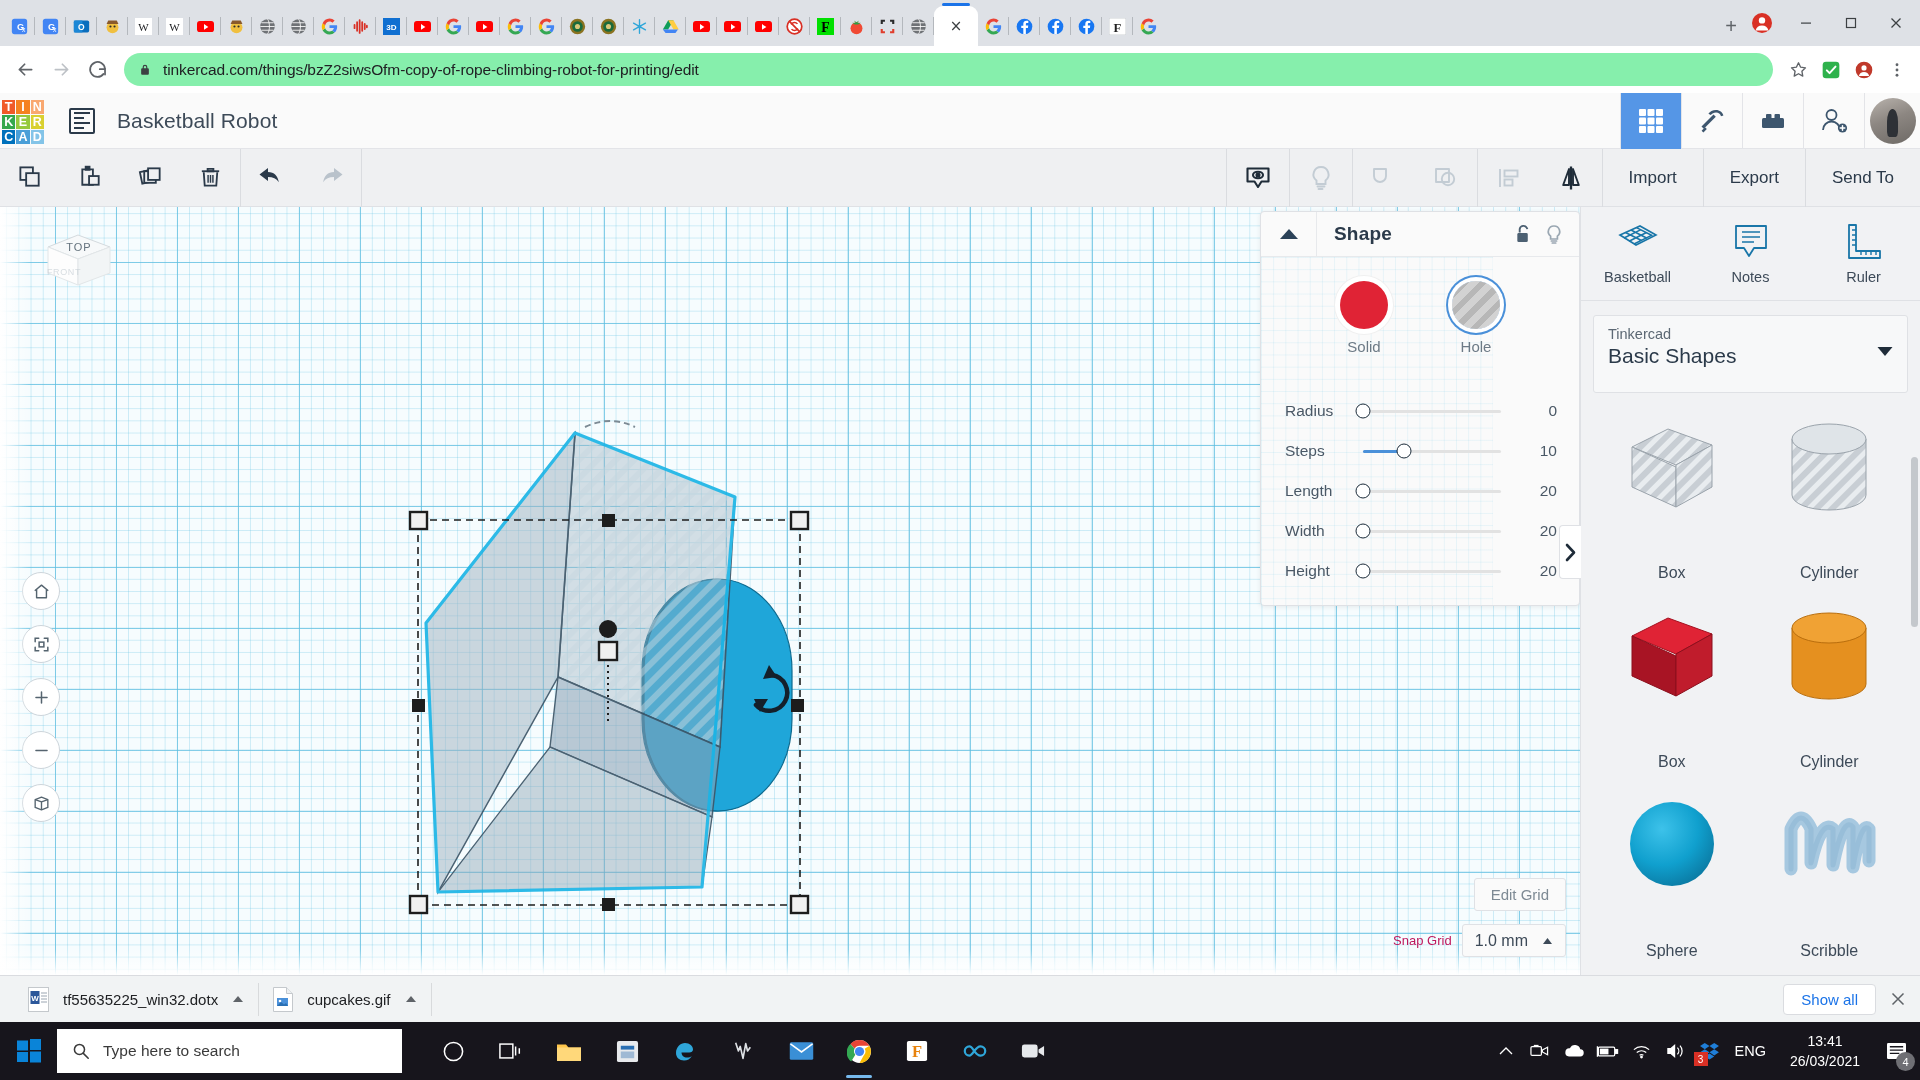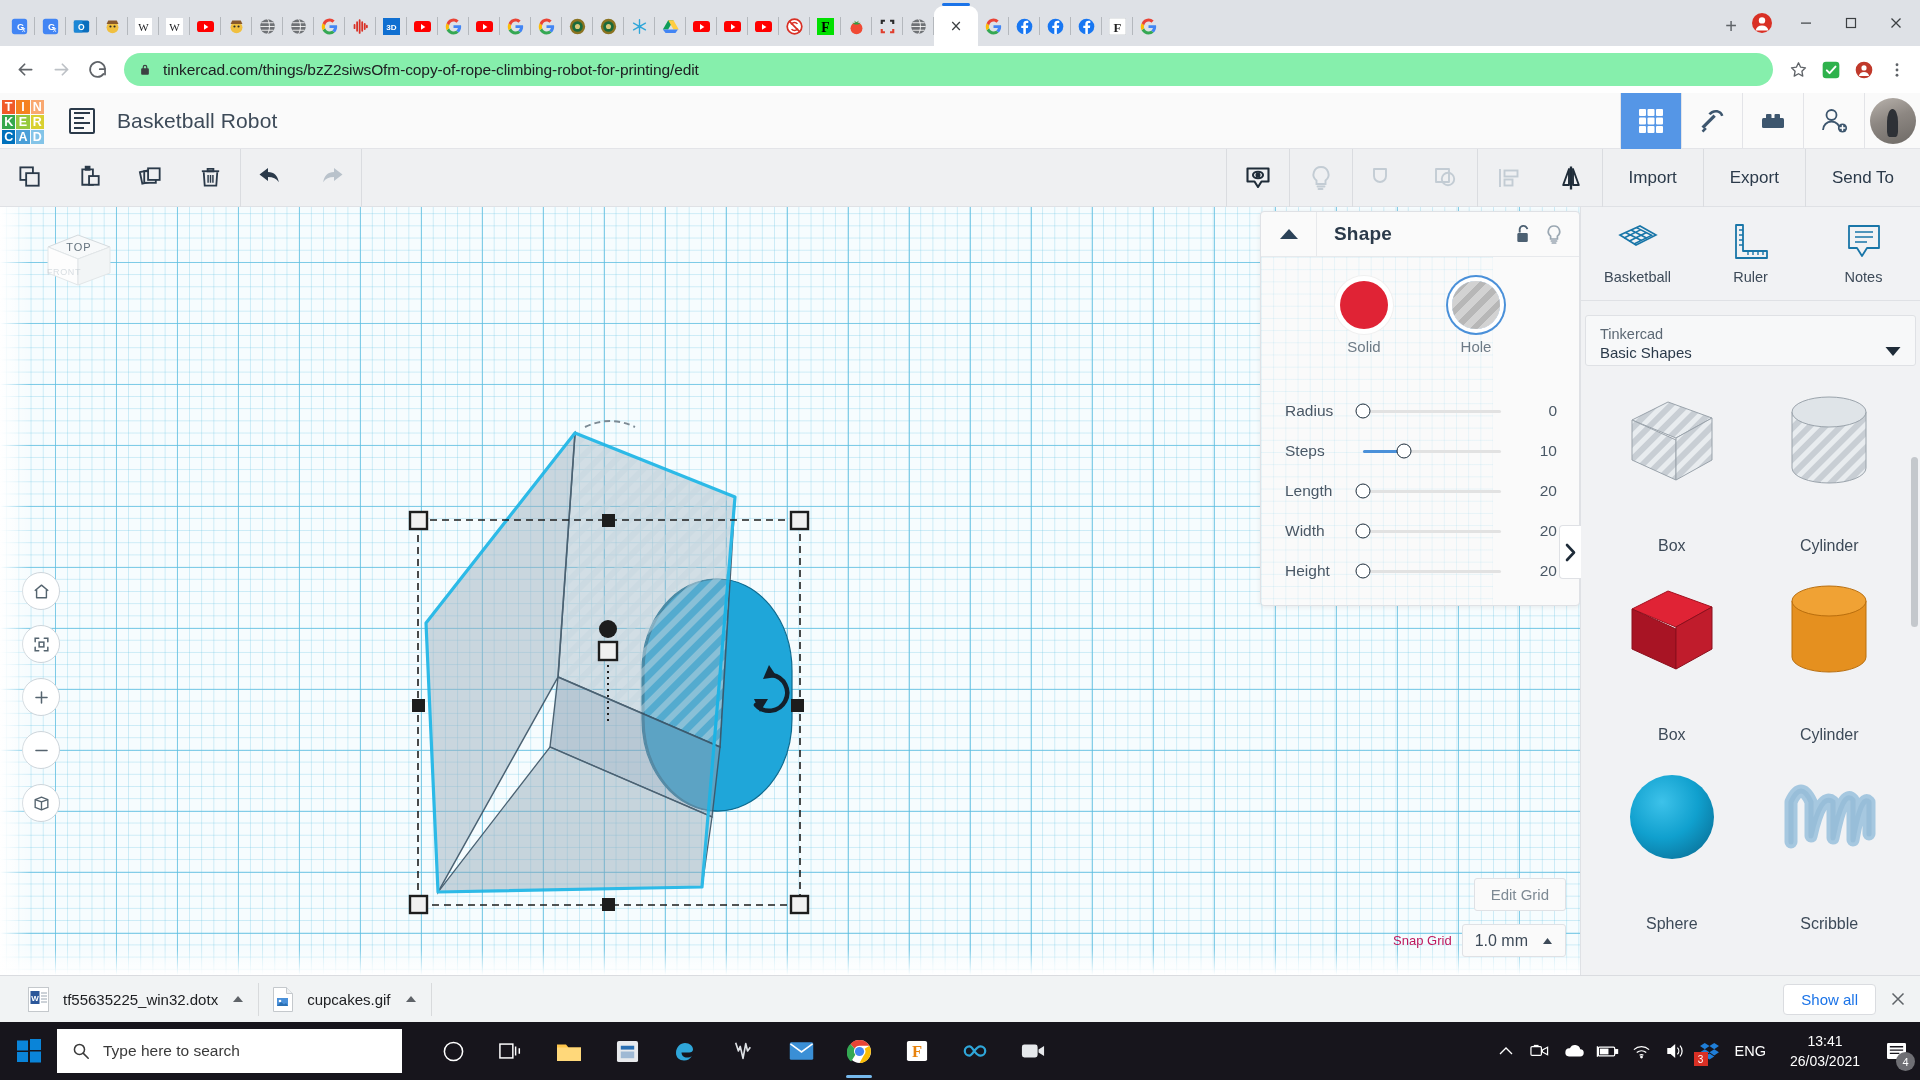"Ruler" div.sb-tool { order: before "Notes" -> after "Notes" }
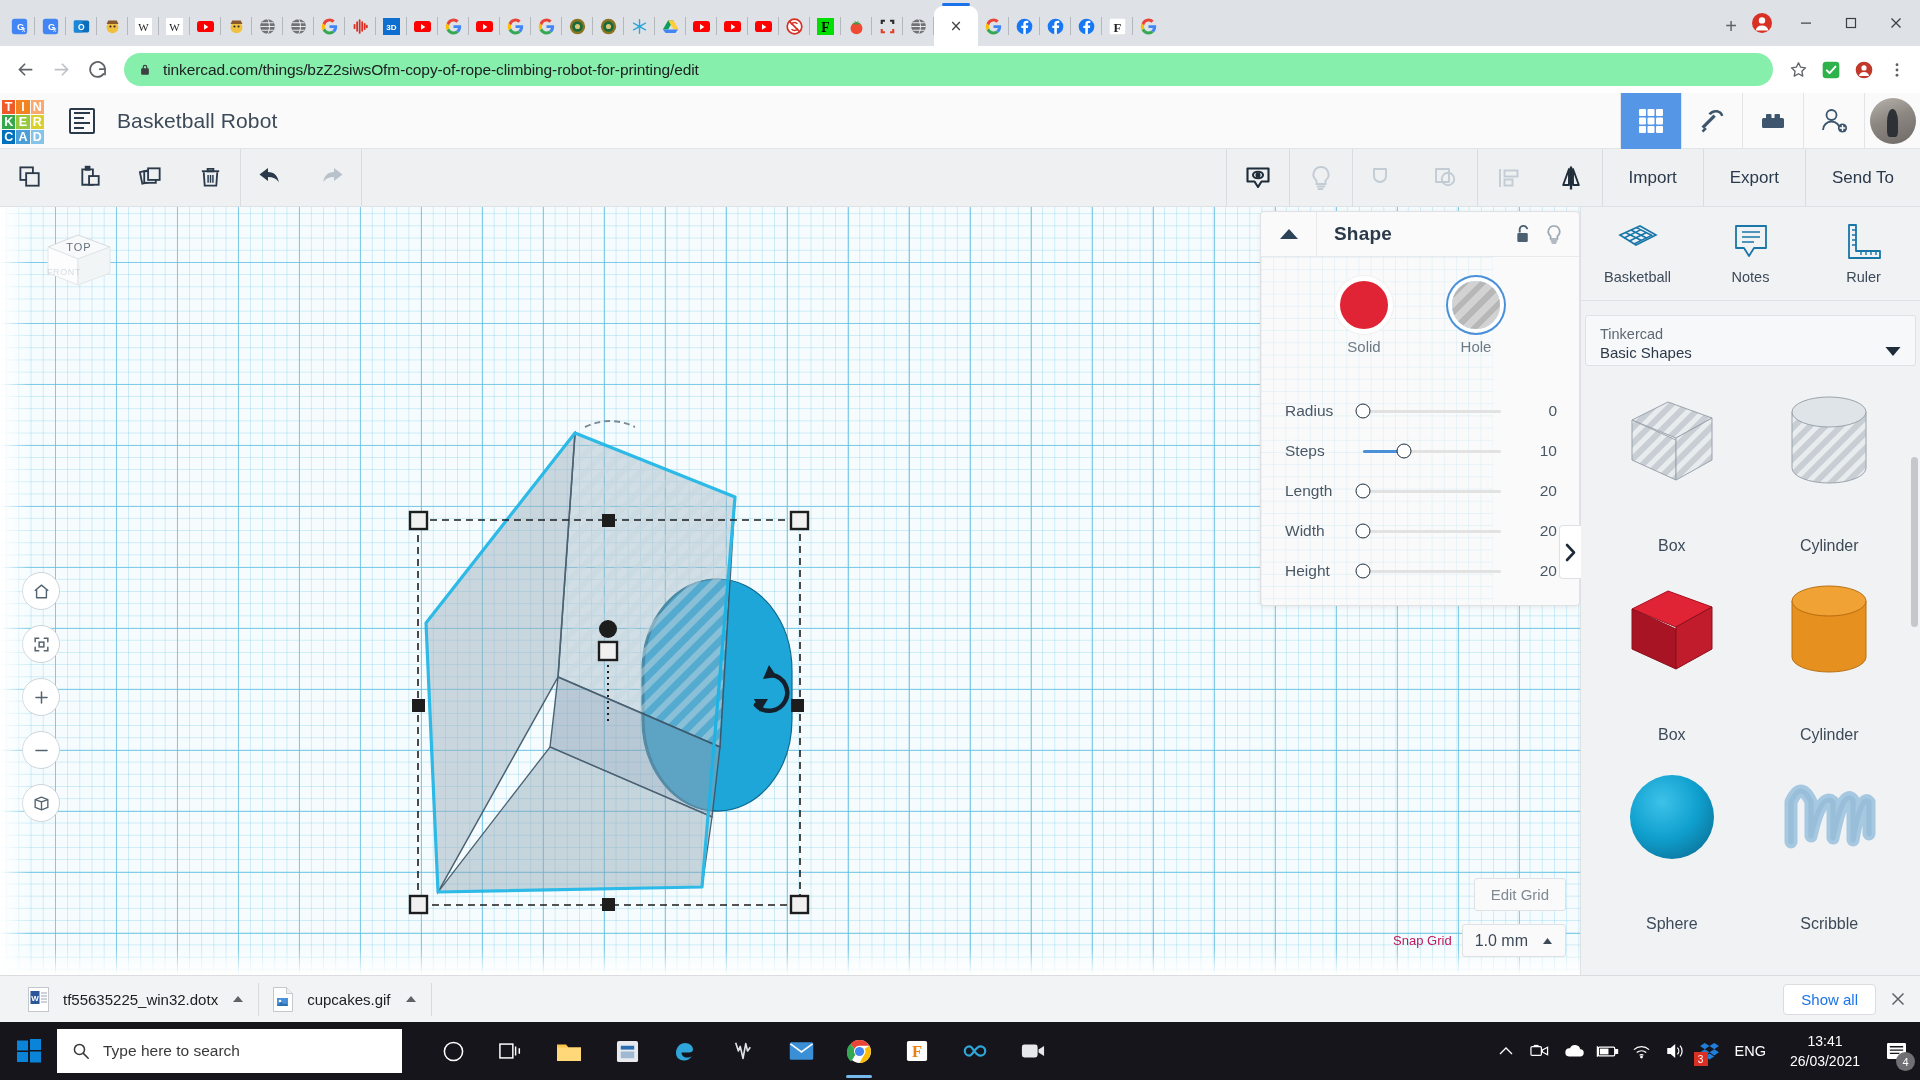"Tinkercad" .sb-dropdown { margin: 14px 4px 0 -> 14px 12px 0; padding: 10px 14px 4px -> 10px 14px 24px }
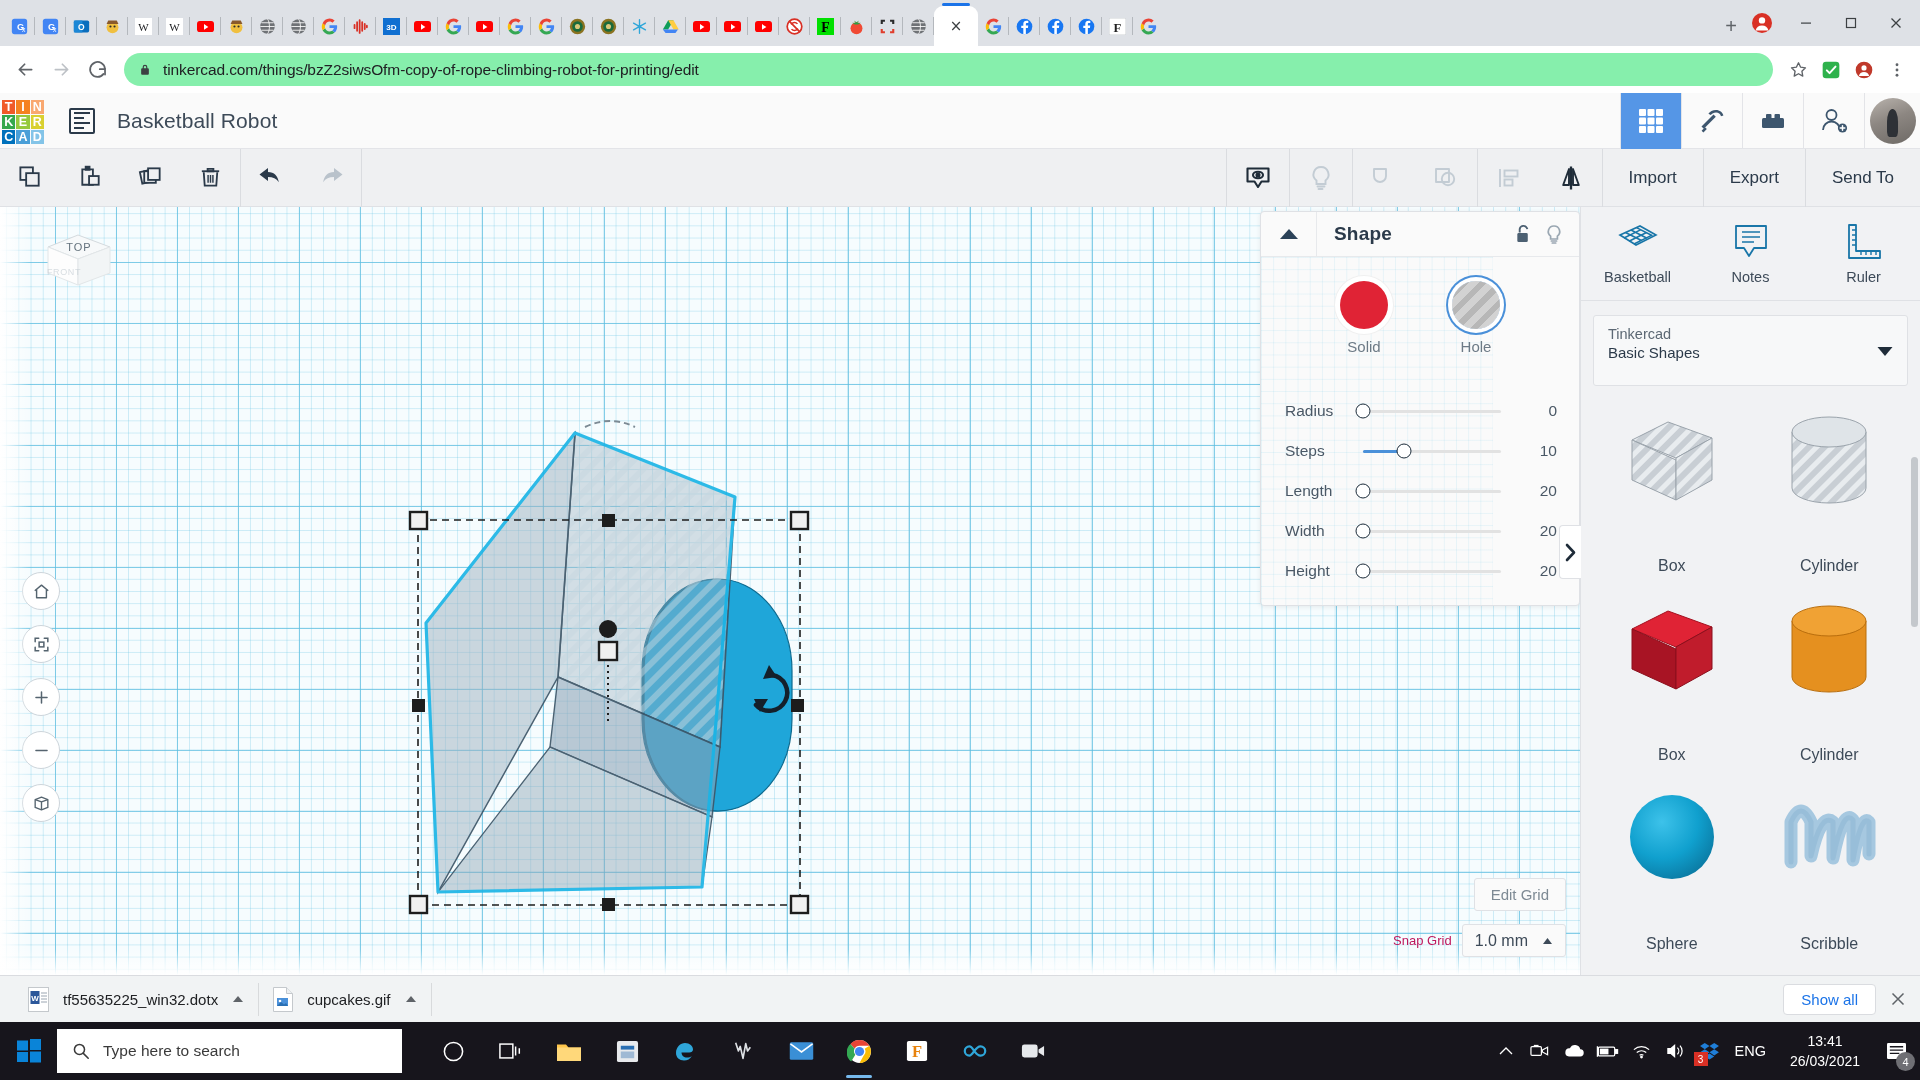"Basic Shapes" .sb-dd-main { font-size: 15px -> 21px }
